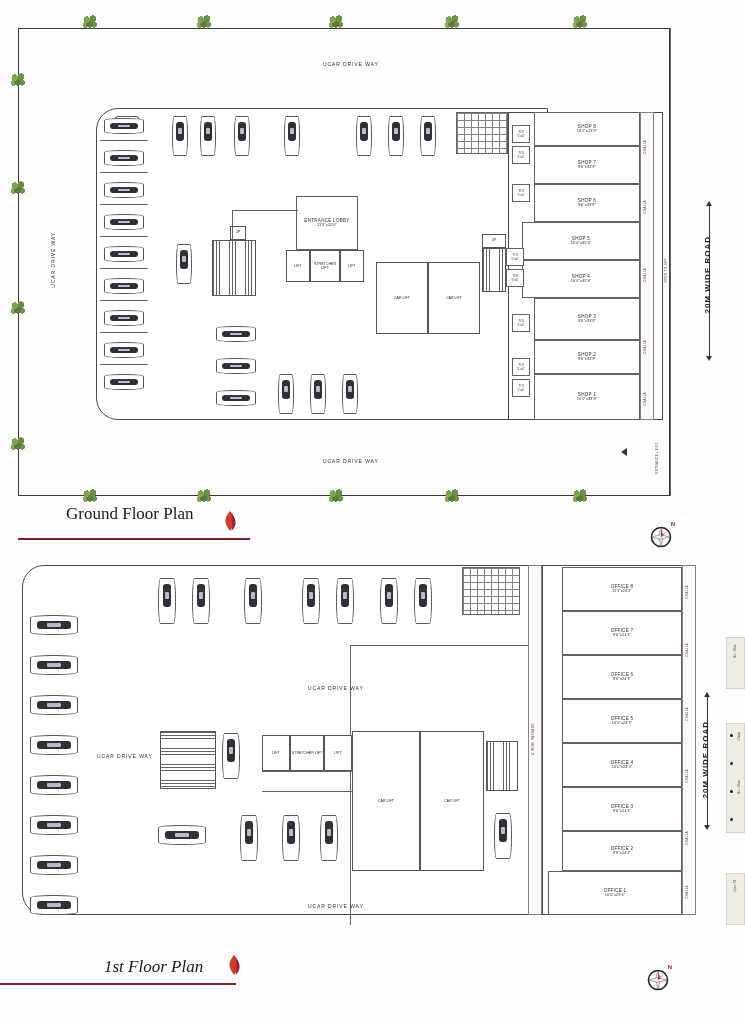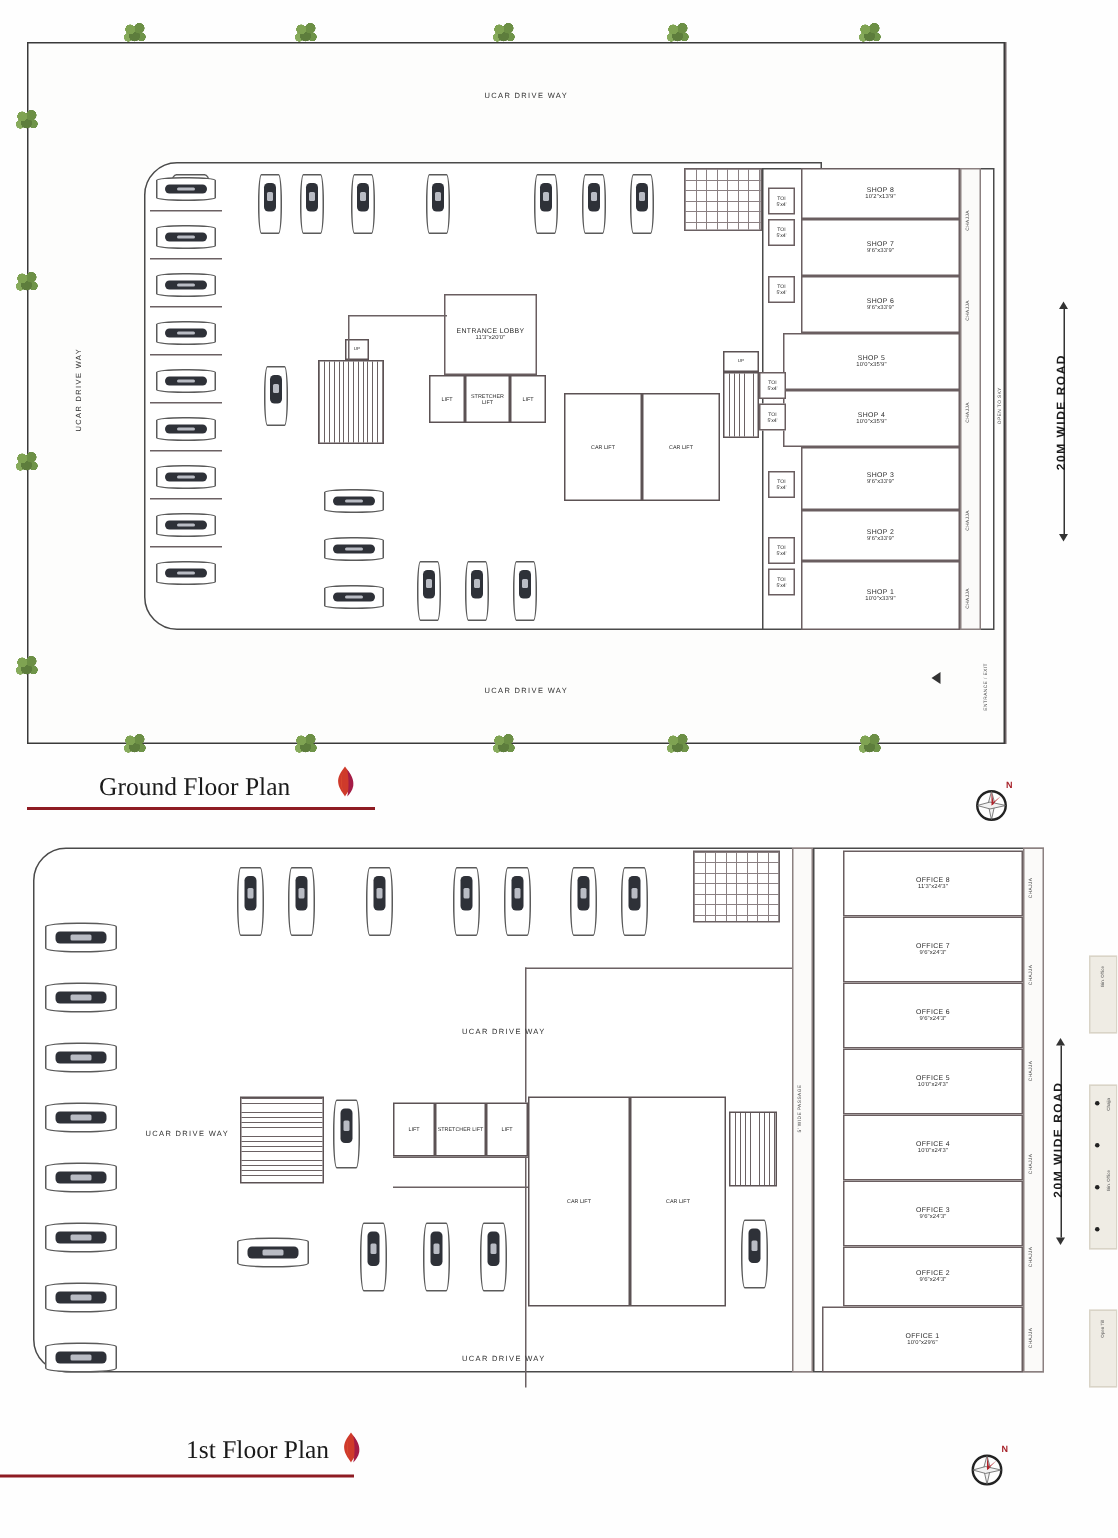"Ground Floor Plan" div.plan-title { top: 515px -> 504px }
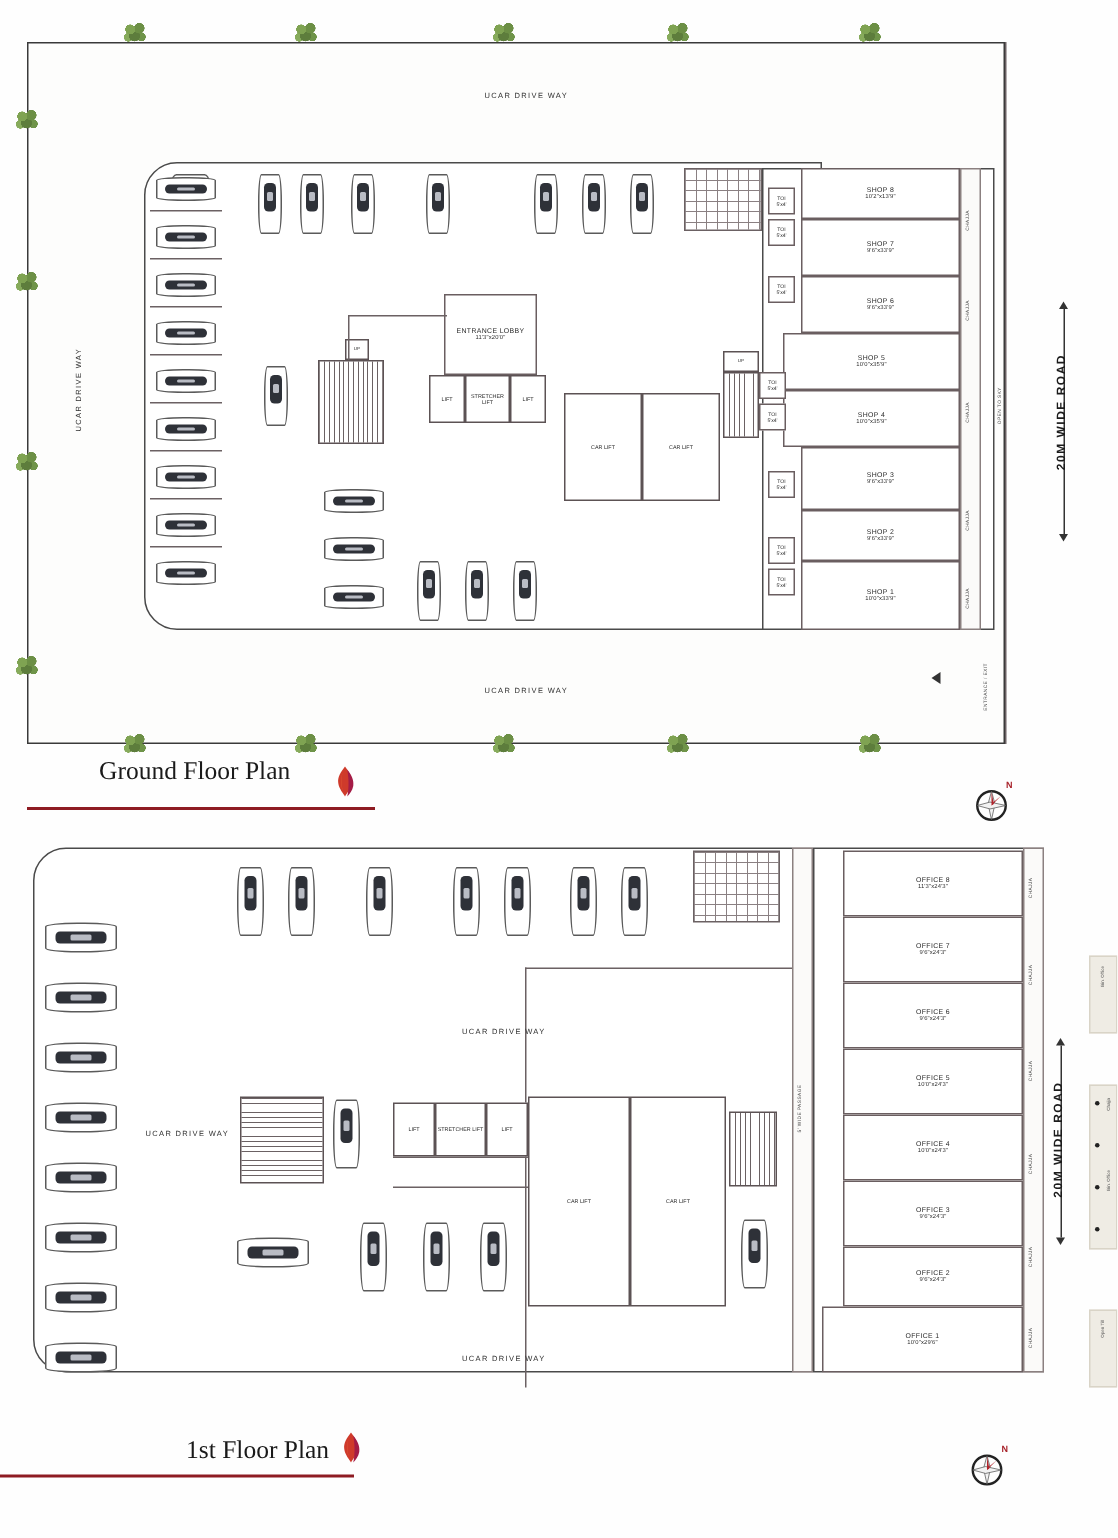"1st Floor Plan" div.plan-title { font-style: none -> italic; left: 124px -> 104px }
